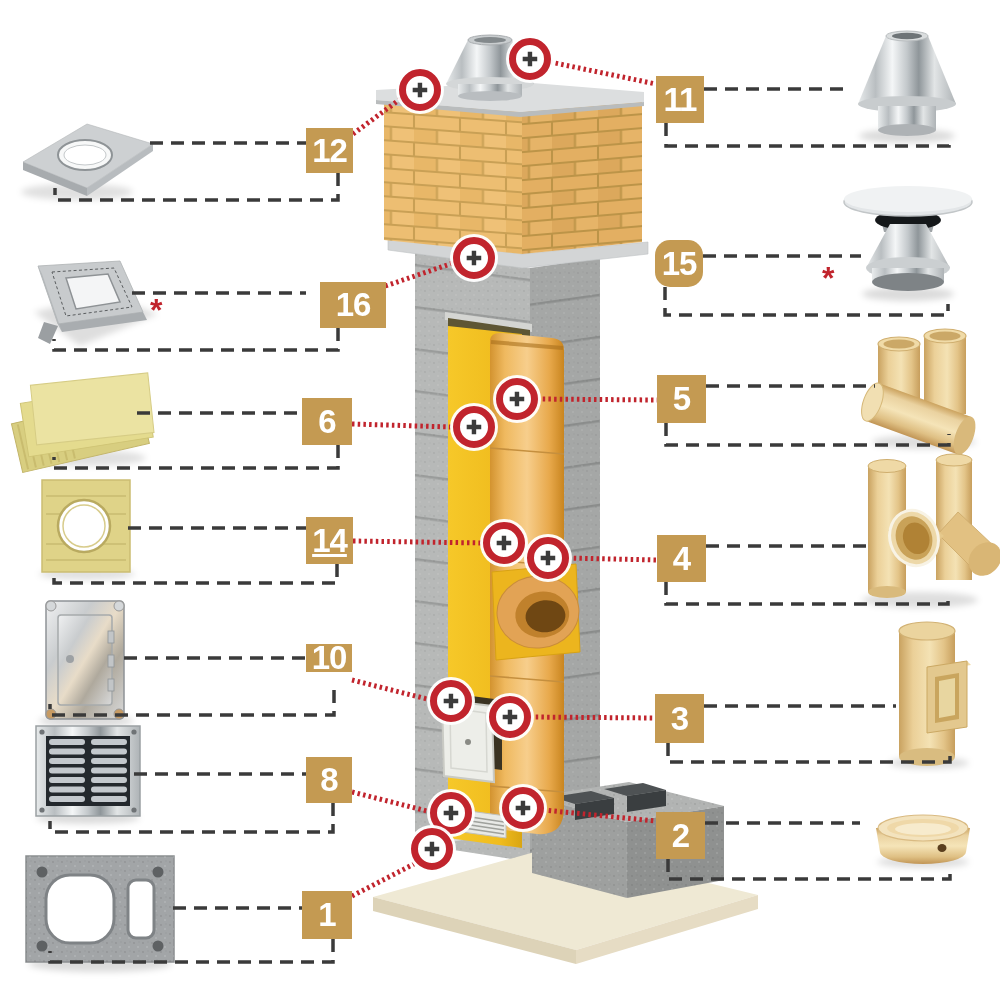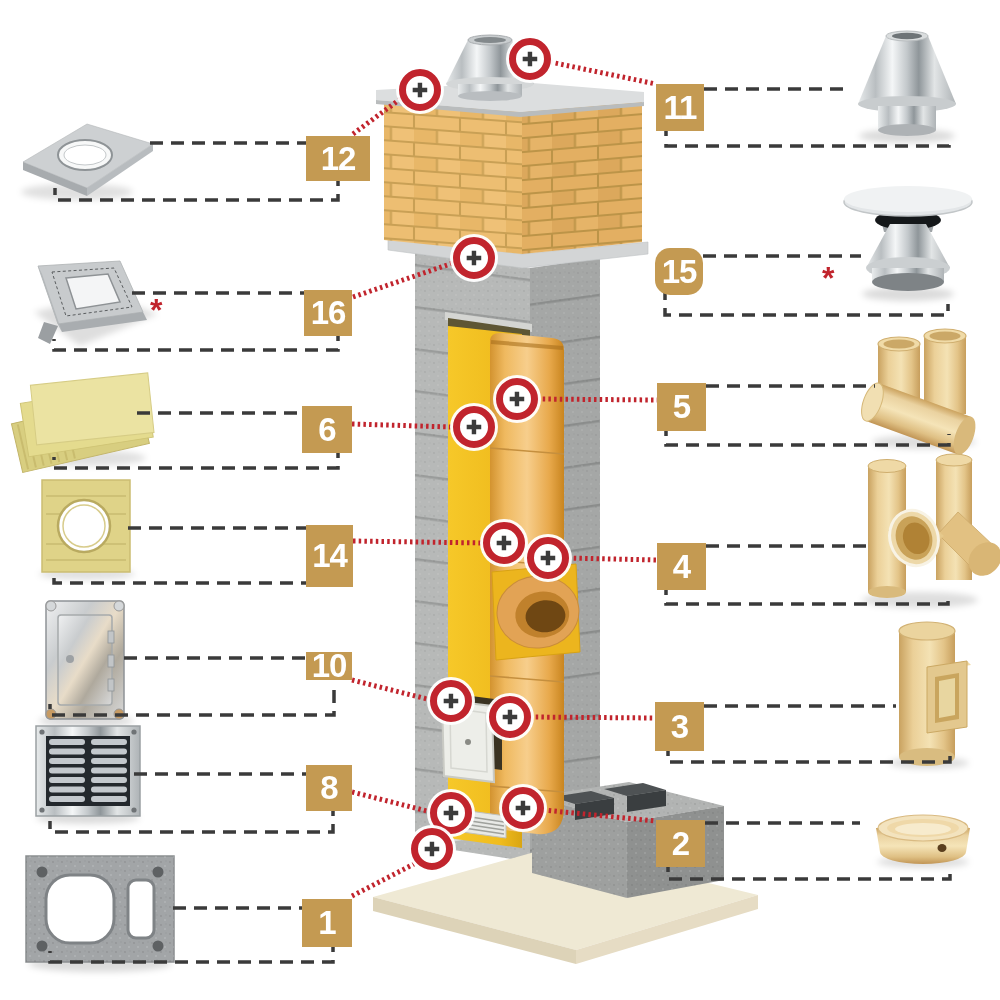"11" .lab { margin-top: 8px -> none }
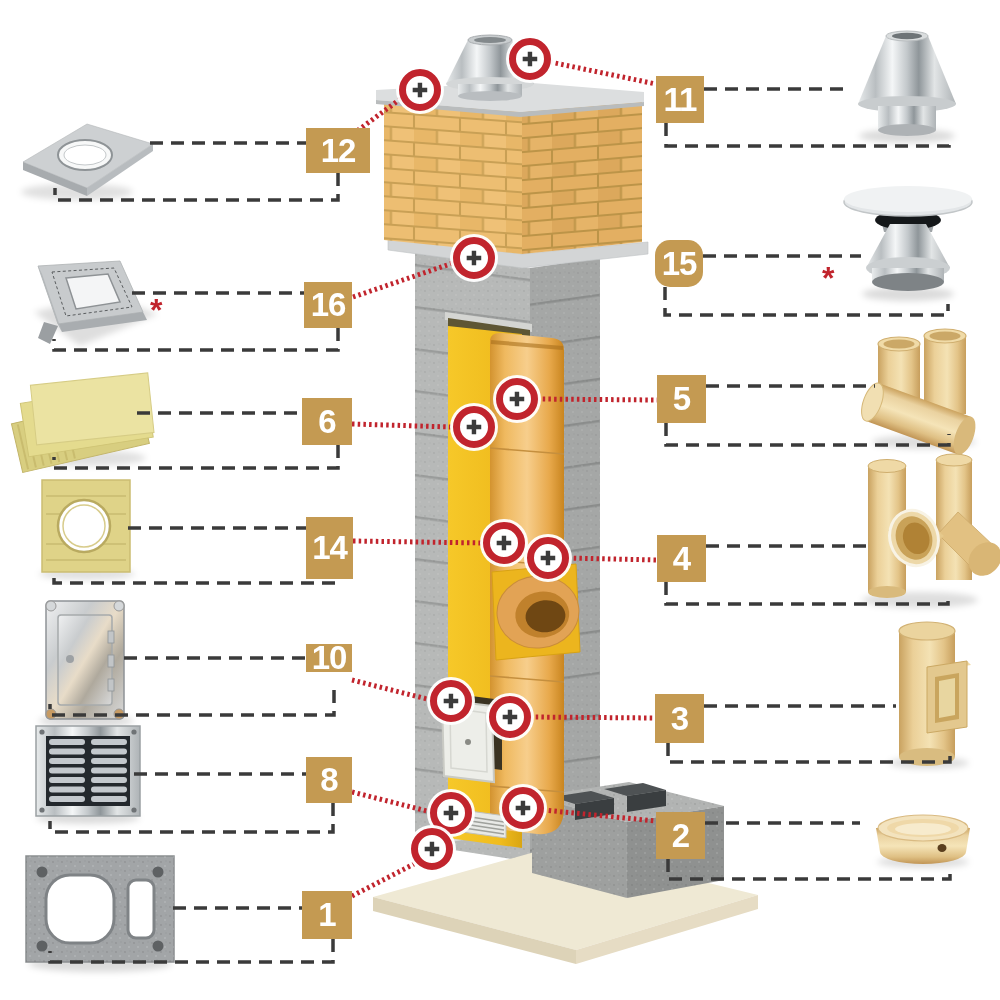"12" div.lab { width: 64px -> 47px }
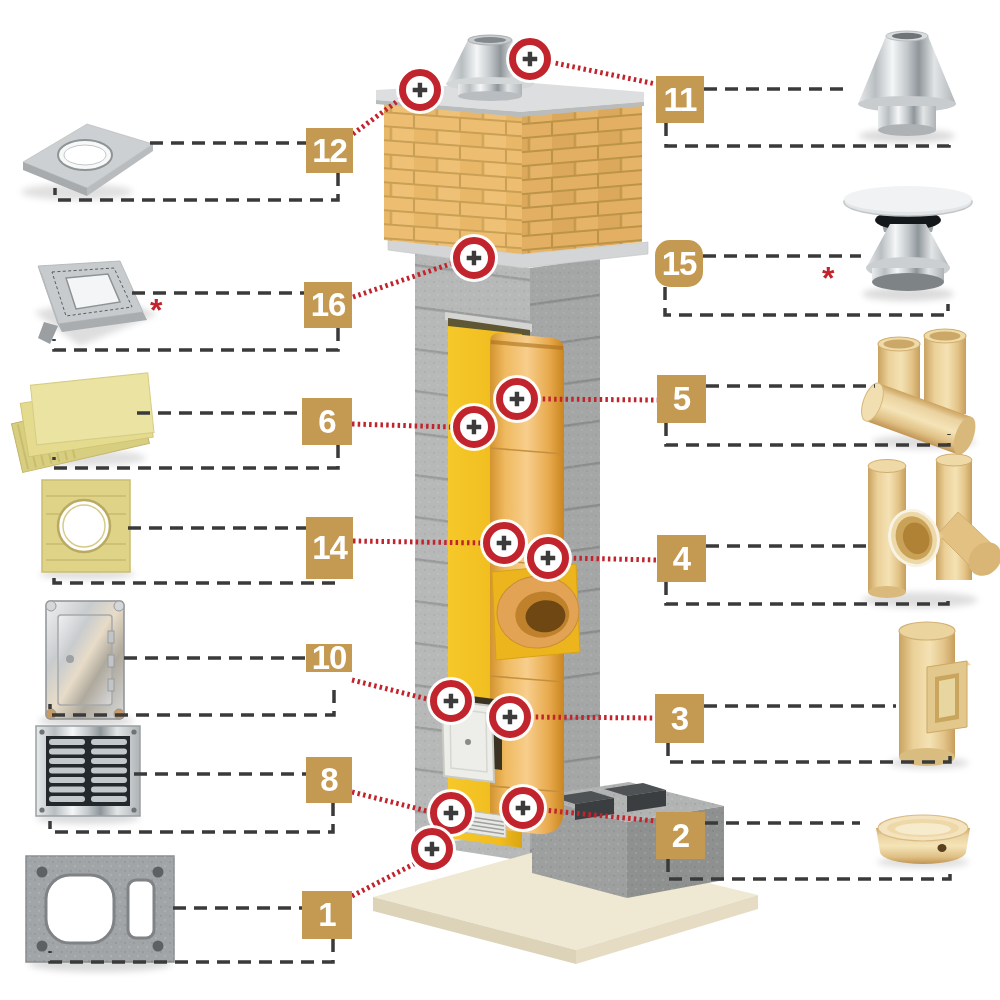"16" div.lab { left: 304px -> 320px; width: 48px -> 66px }
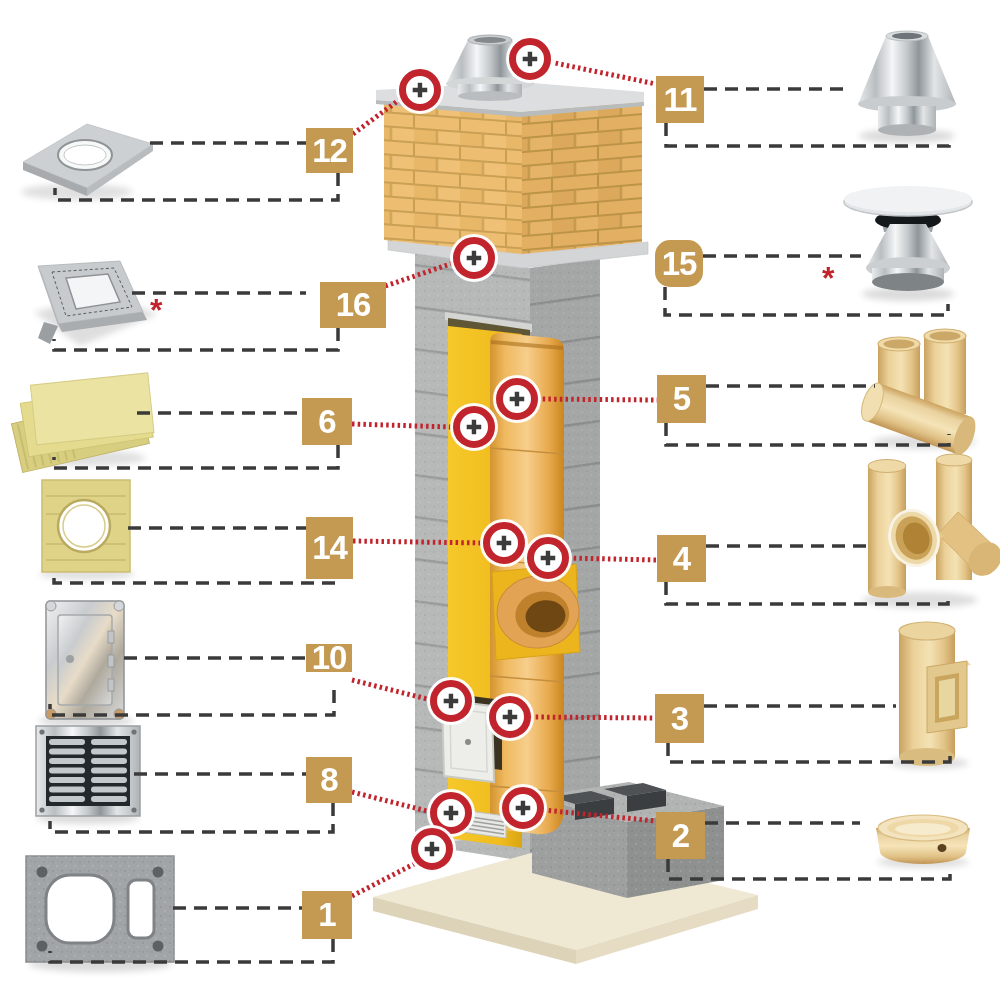"14" div.lab { height: 62px -> 47px; text-decoration: none -> underline }
